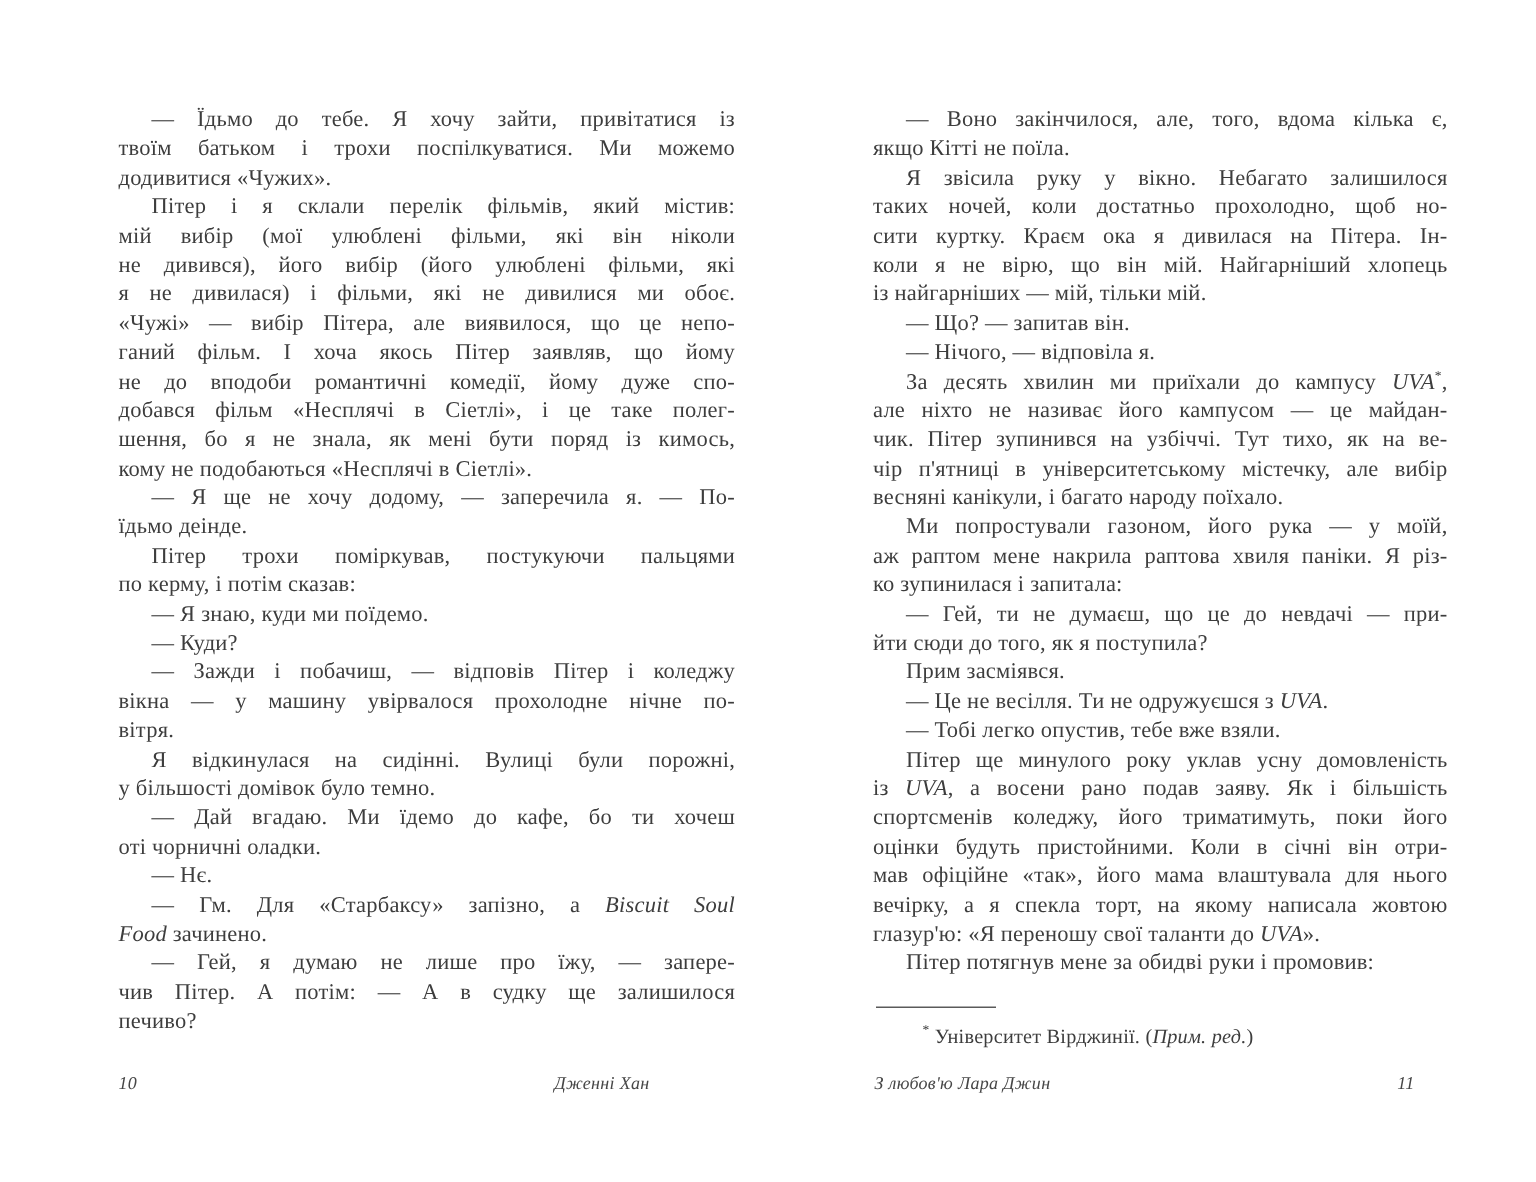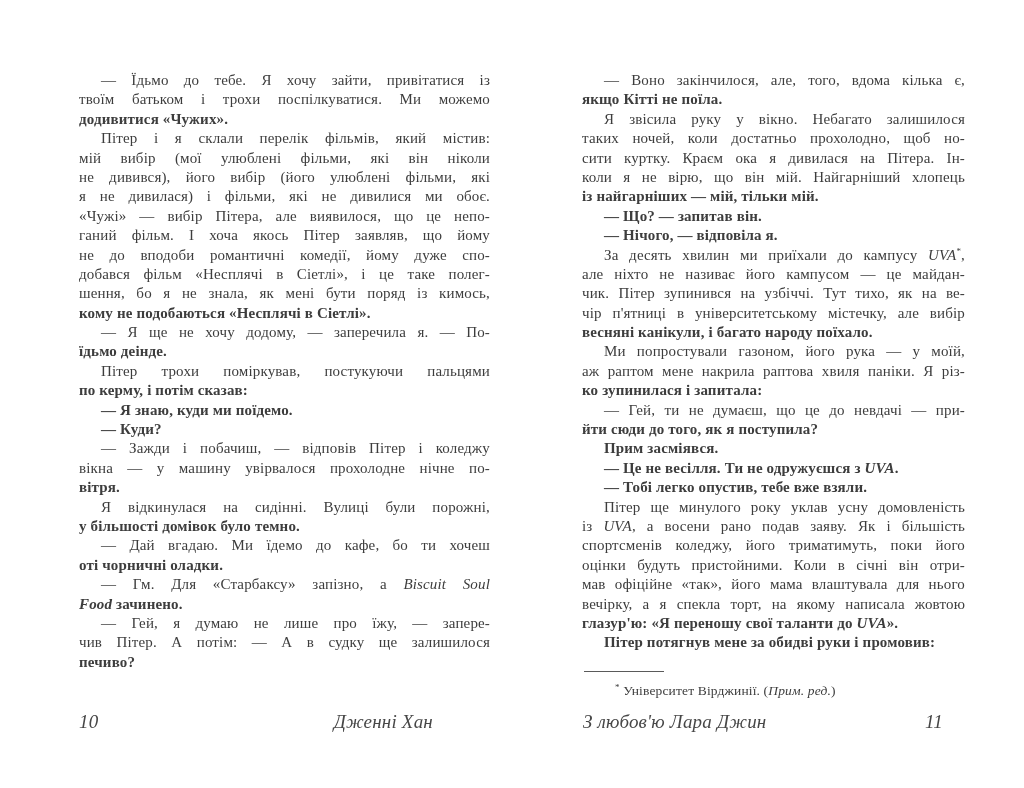"якщо Кітті не поїла." .line.last { font-weight: bold -> none }
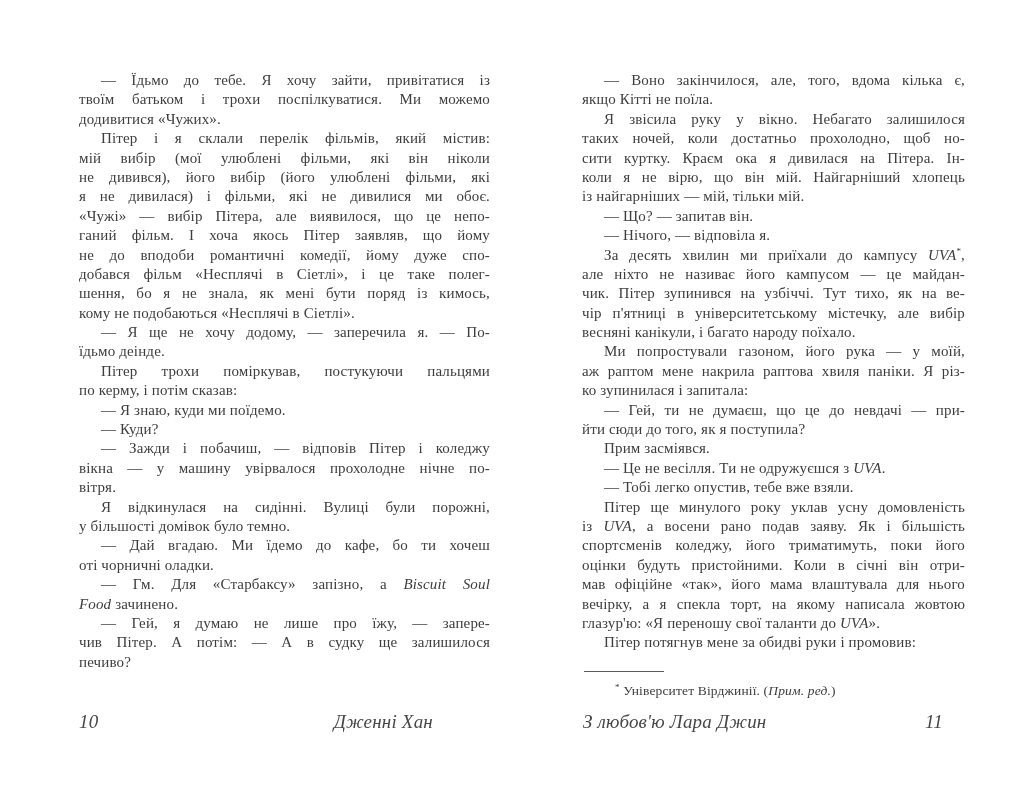"— Нє." div.line { html: none -> <div>— Нє.</div> }
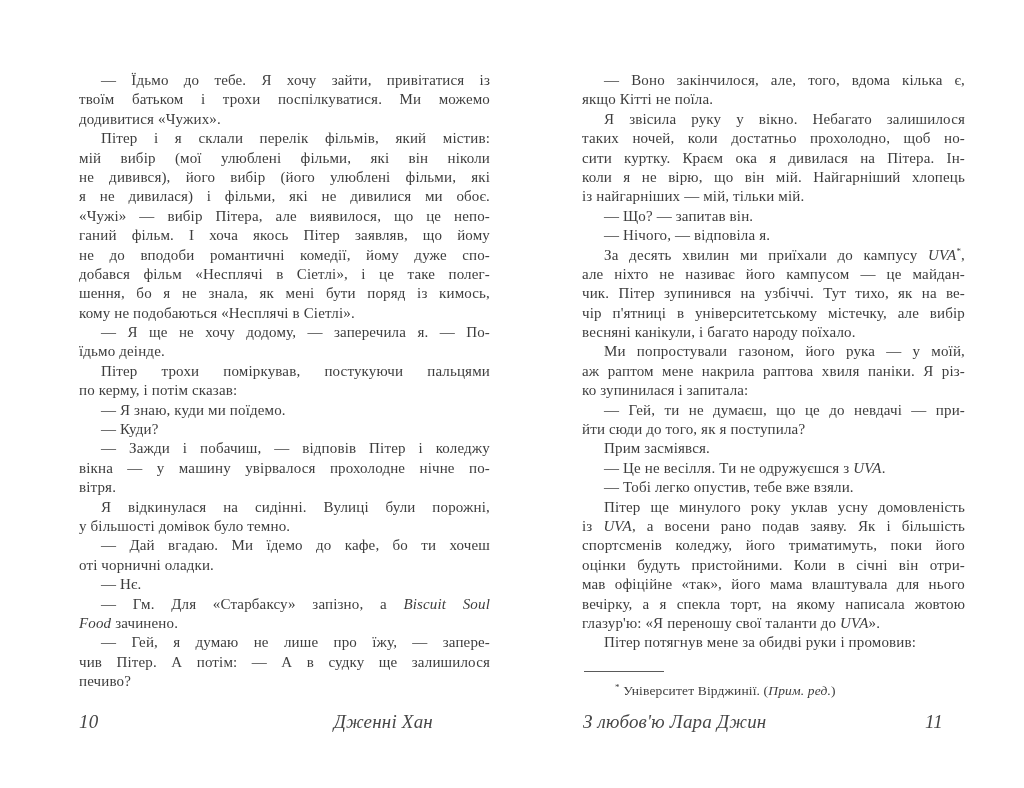"10" .footer { font-size: 19px -> 12px }
